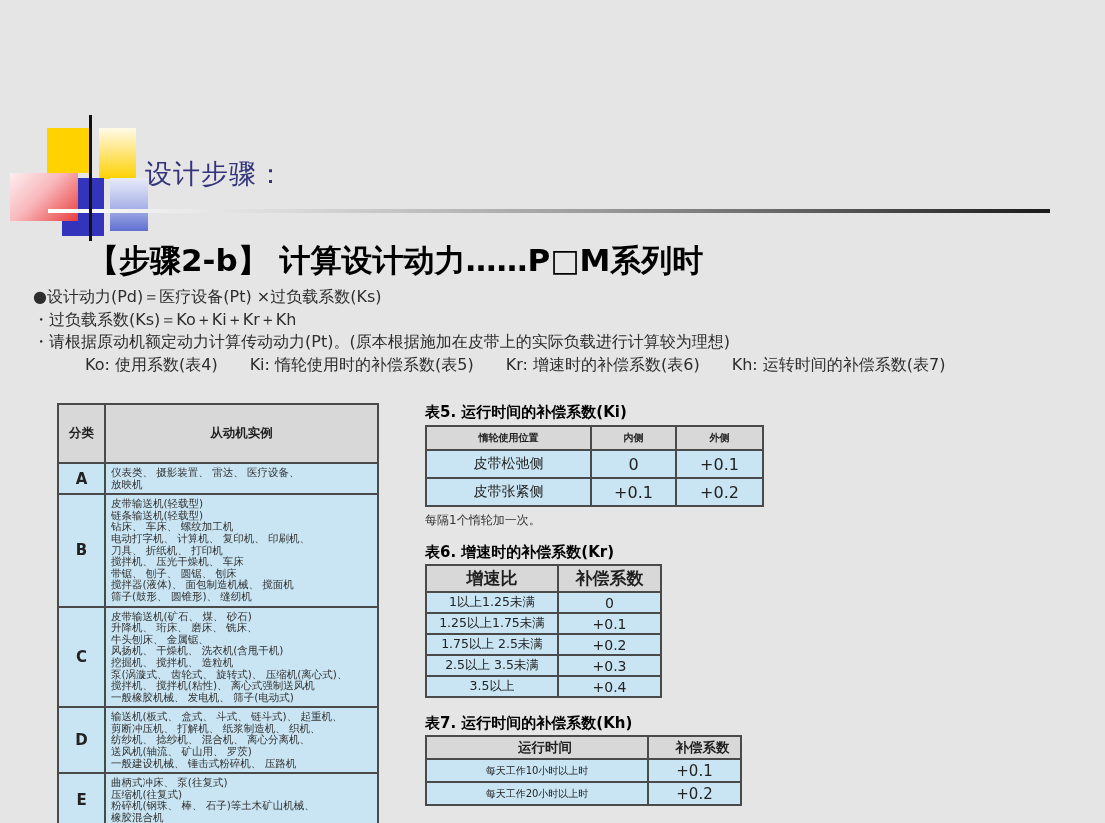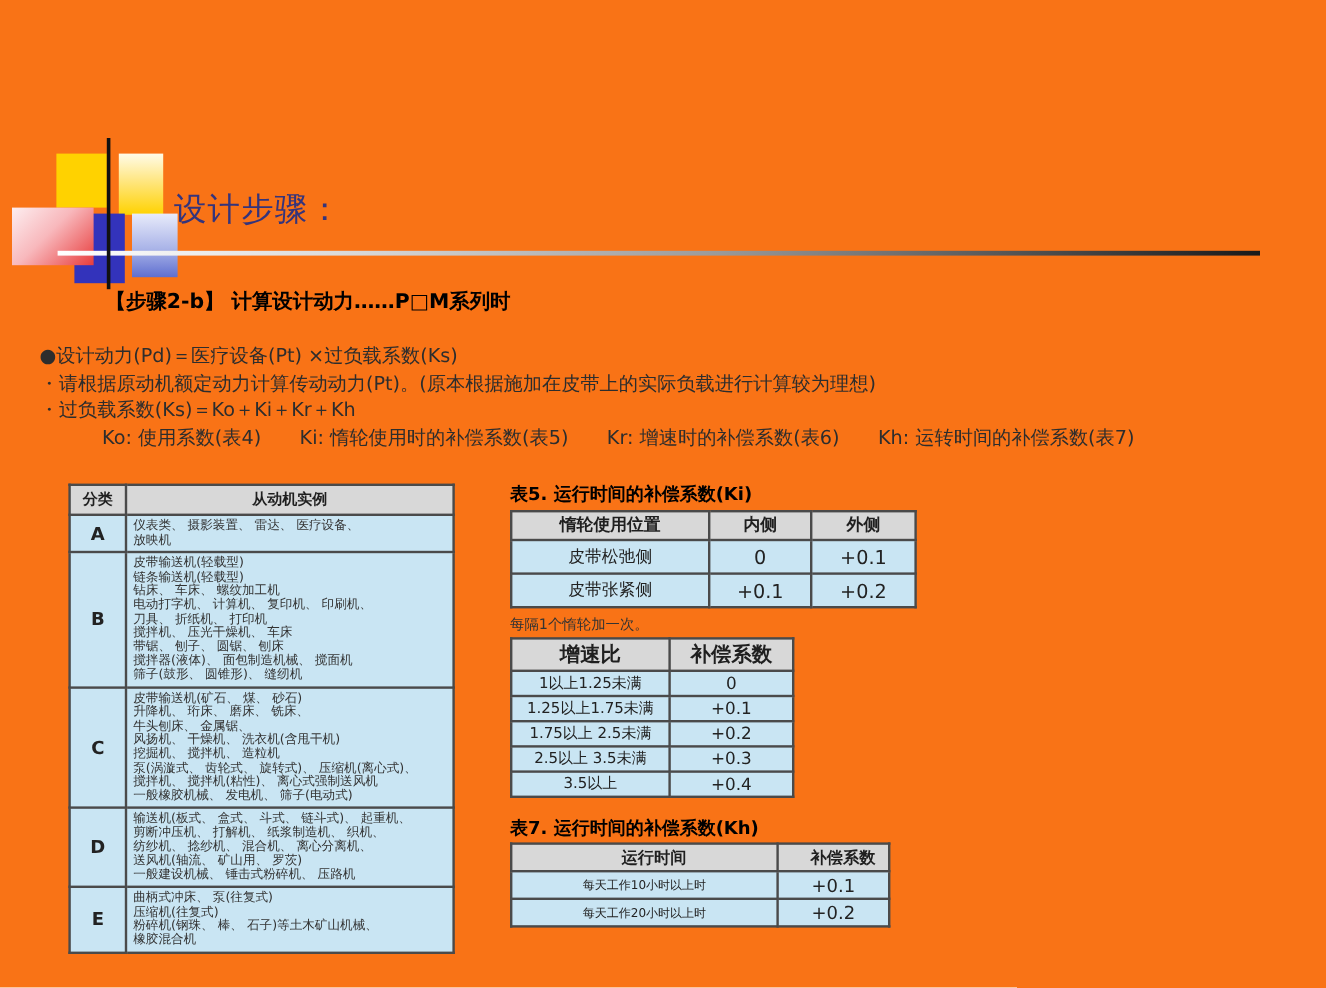"设计步骤：" .slide { background: #f97316 -> #e5e5e5 }
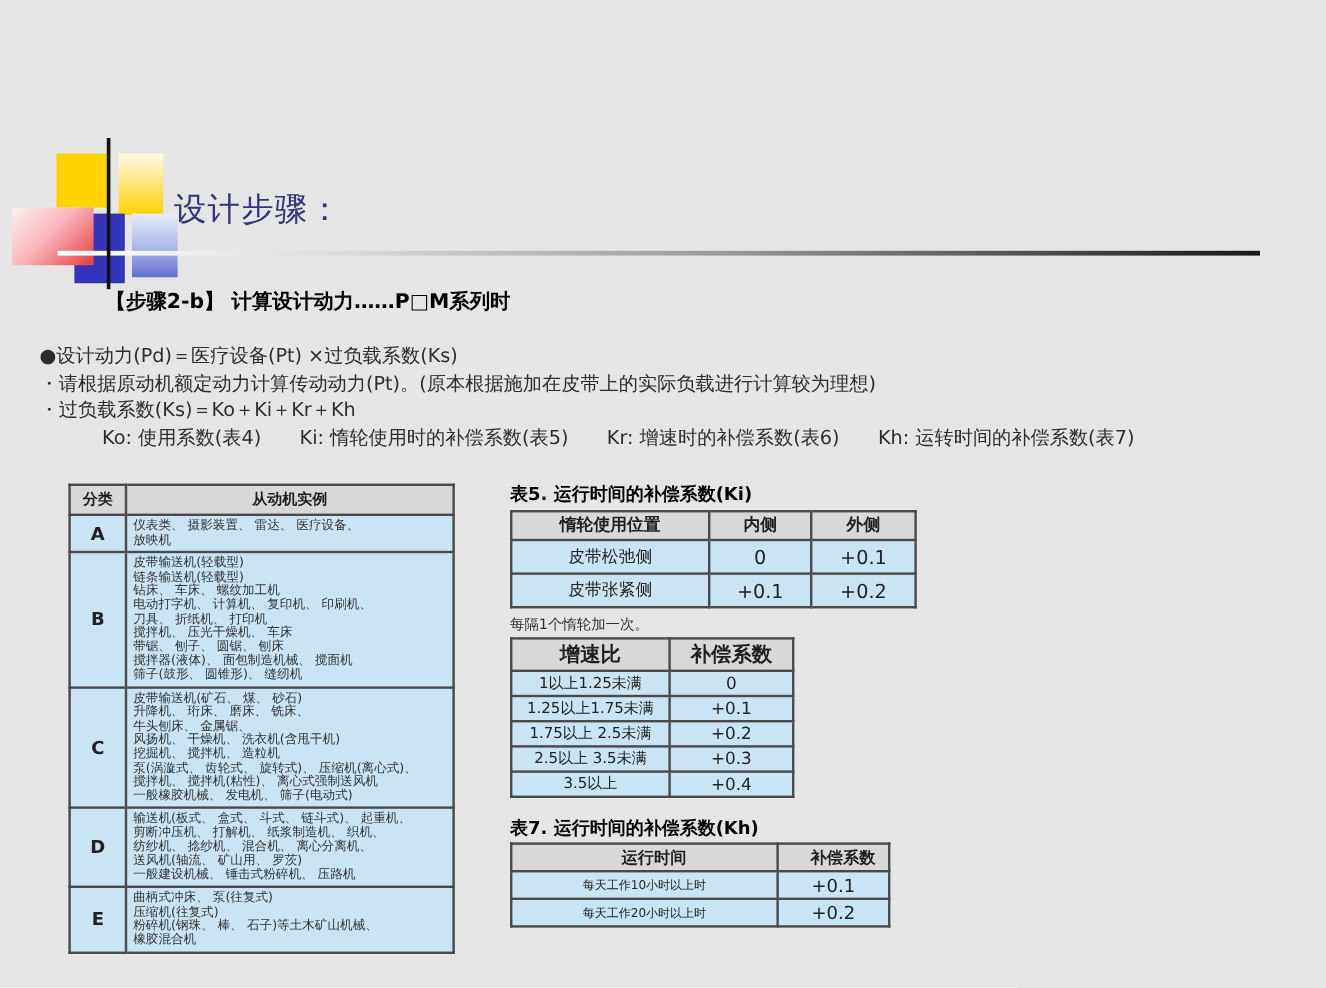"【步骤2-b】 计算设计动力……P□M系列时" .step-heading { font-size: 17px -> 31px }
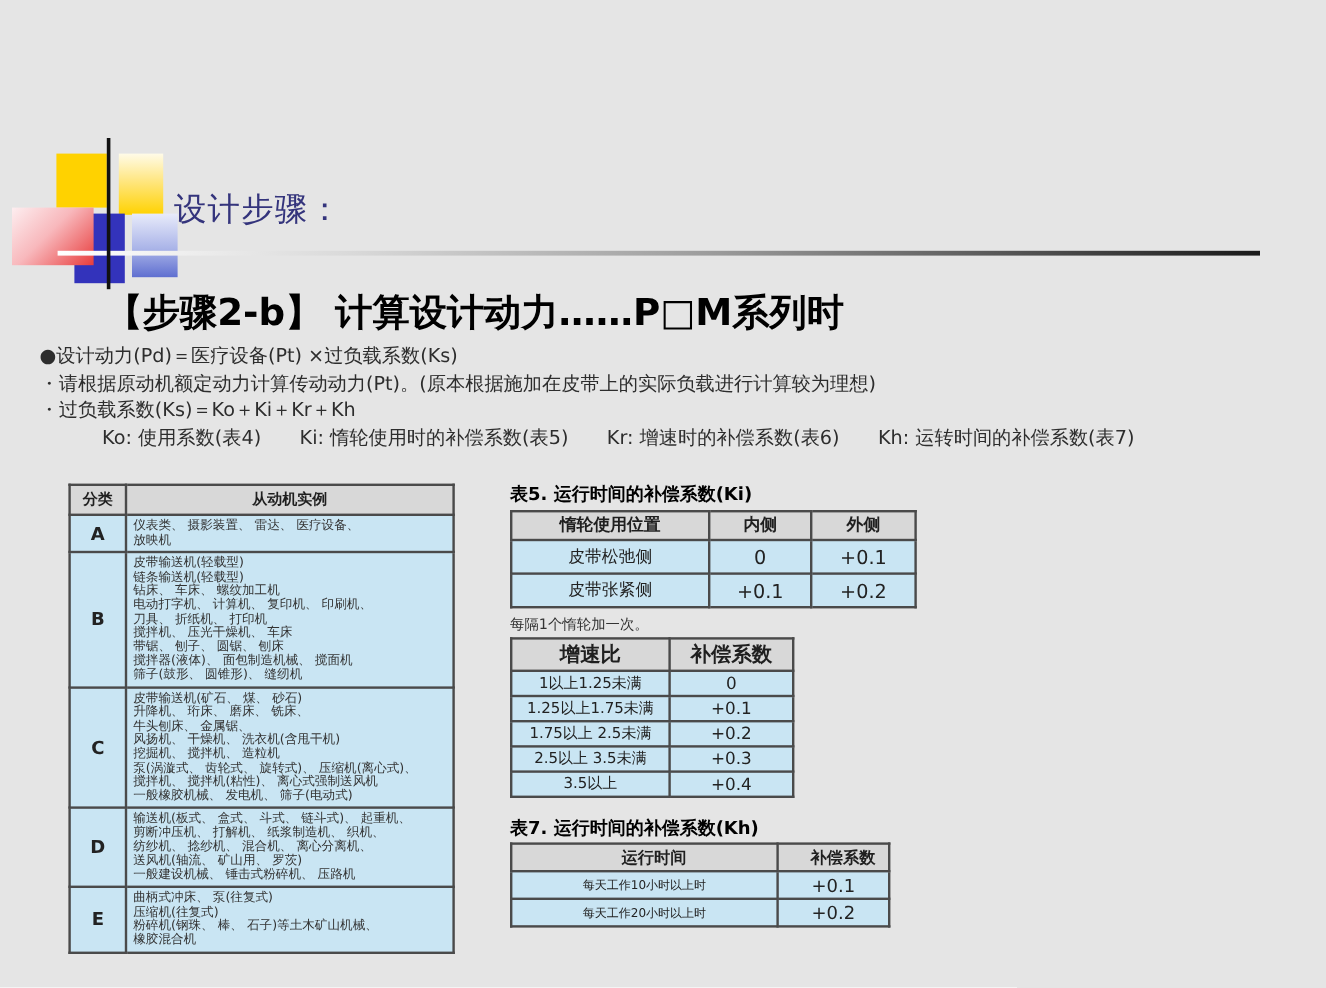"・请根据原动机额定动力计算传动动力(Pt)。(原本根据施加在皮带上的实际负载进行" div.bl { order: before "・过负载系数(Ks)＝Ko＋Ki＋Kr＋Kh" -> after "・过负载系数(Ks)＝Ko＋Ki＋Kr＋Kh" }
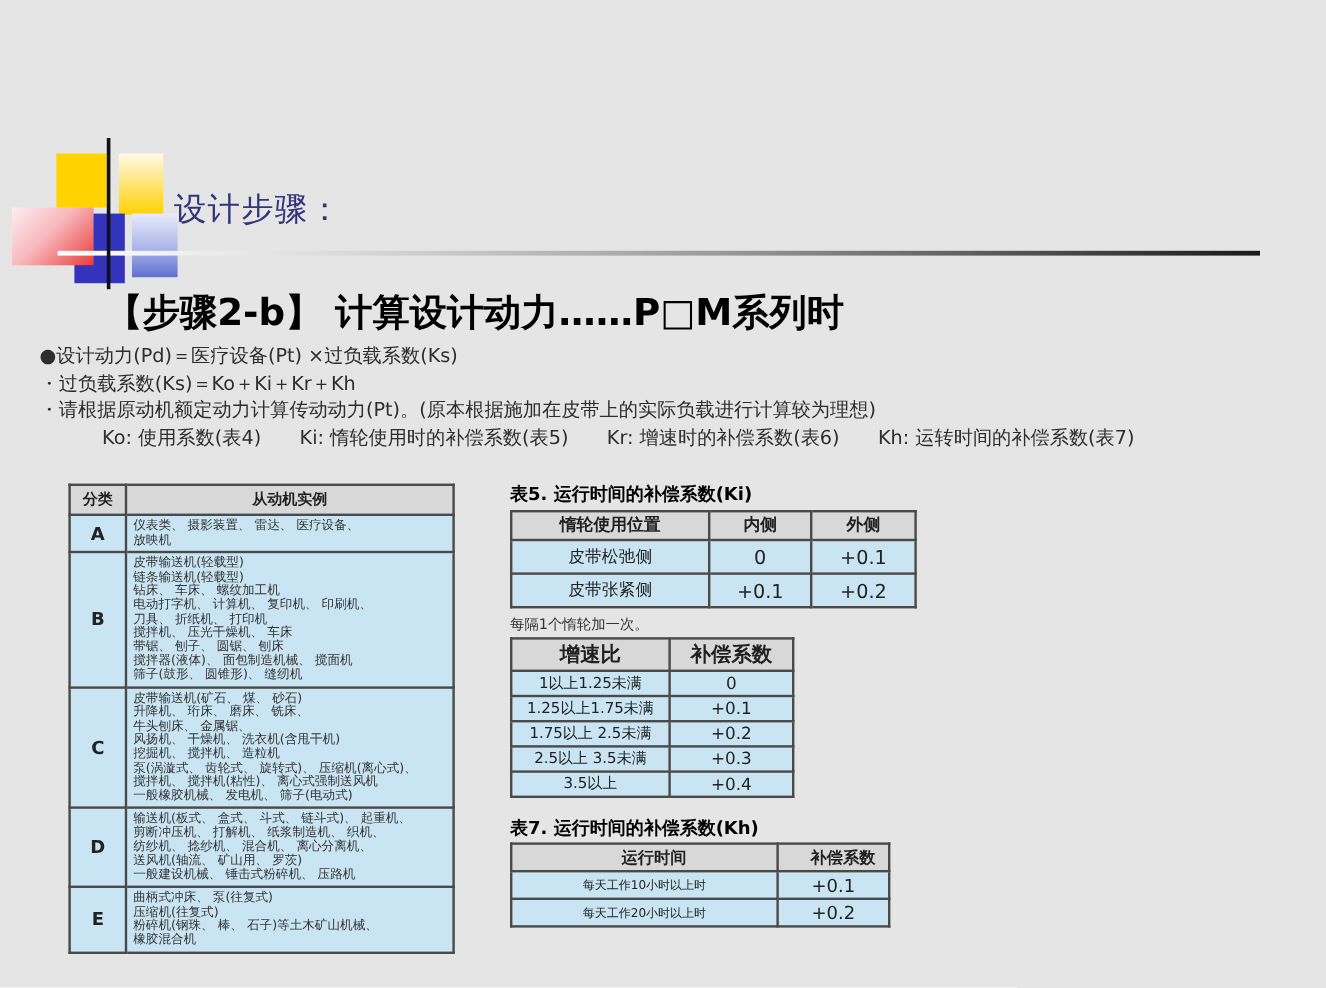"分类" .mtable th { padding: 2px 2px -> 19px 2px }
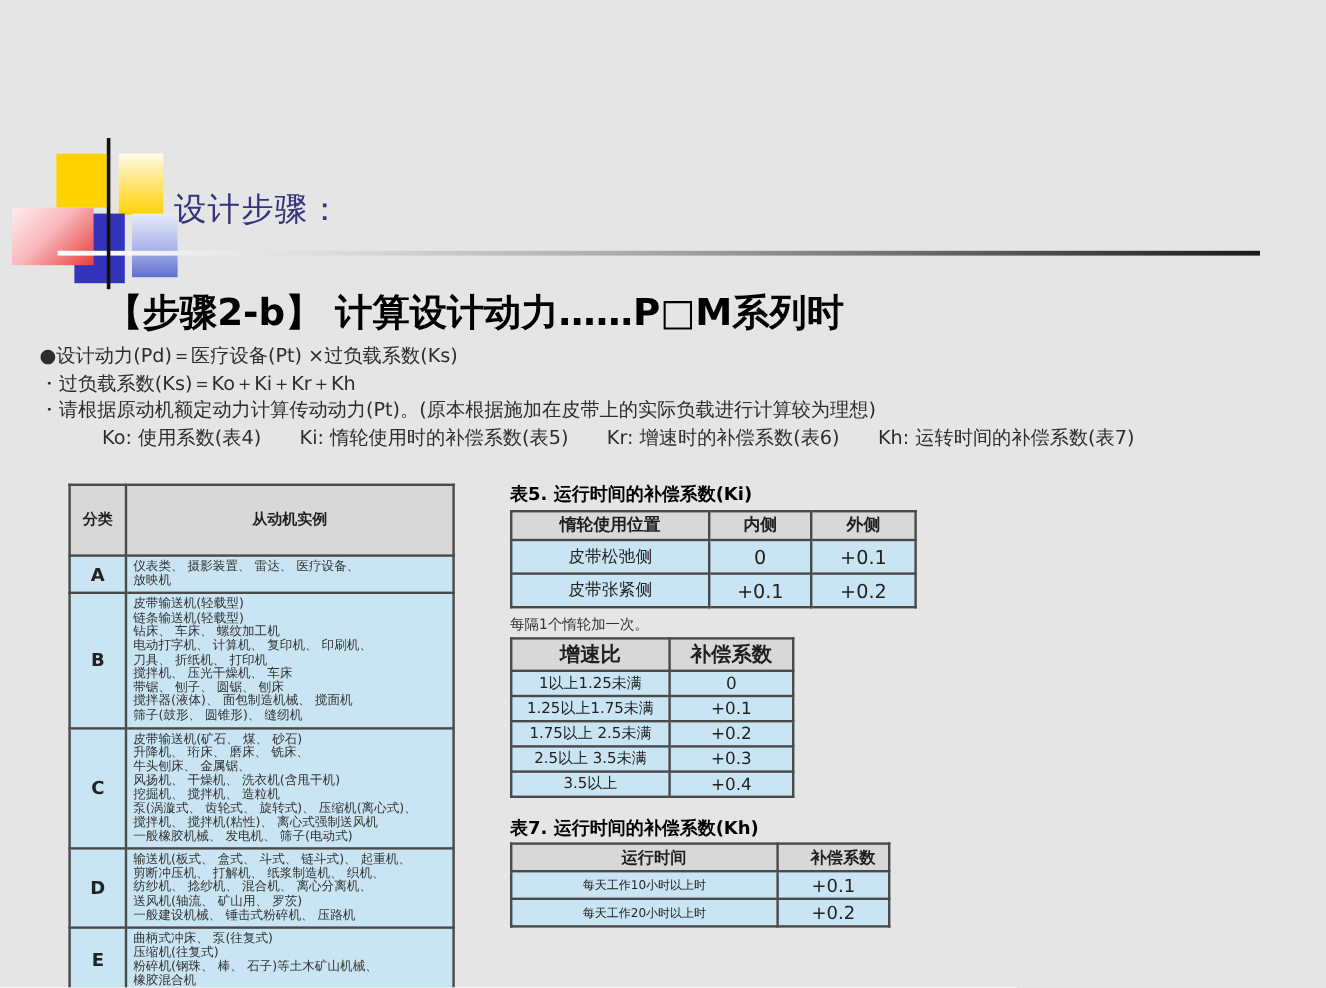"惰轮使用位置" .t5 th { font-size: 14px -> 10px }
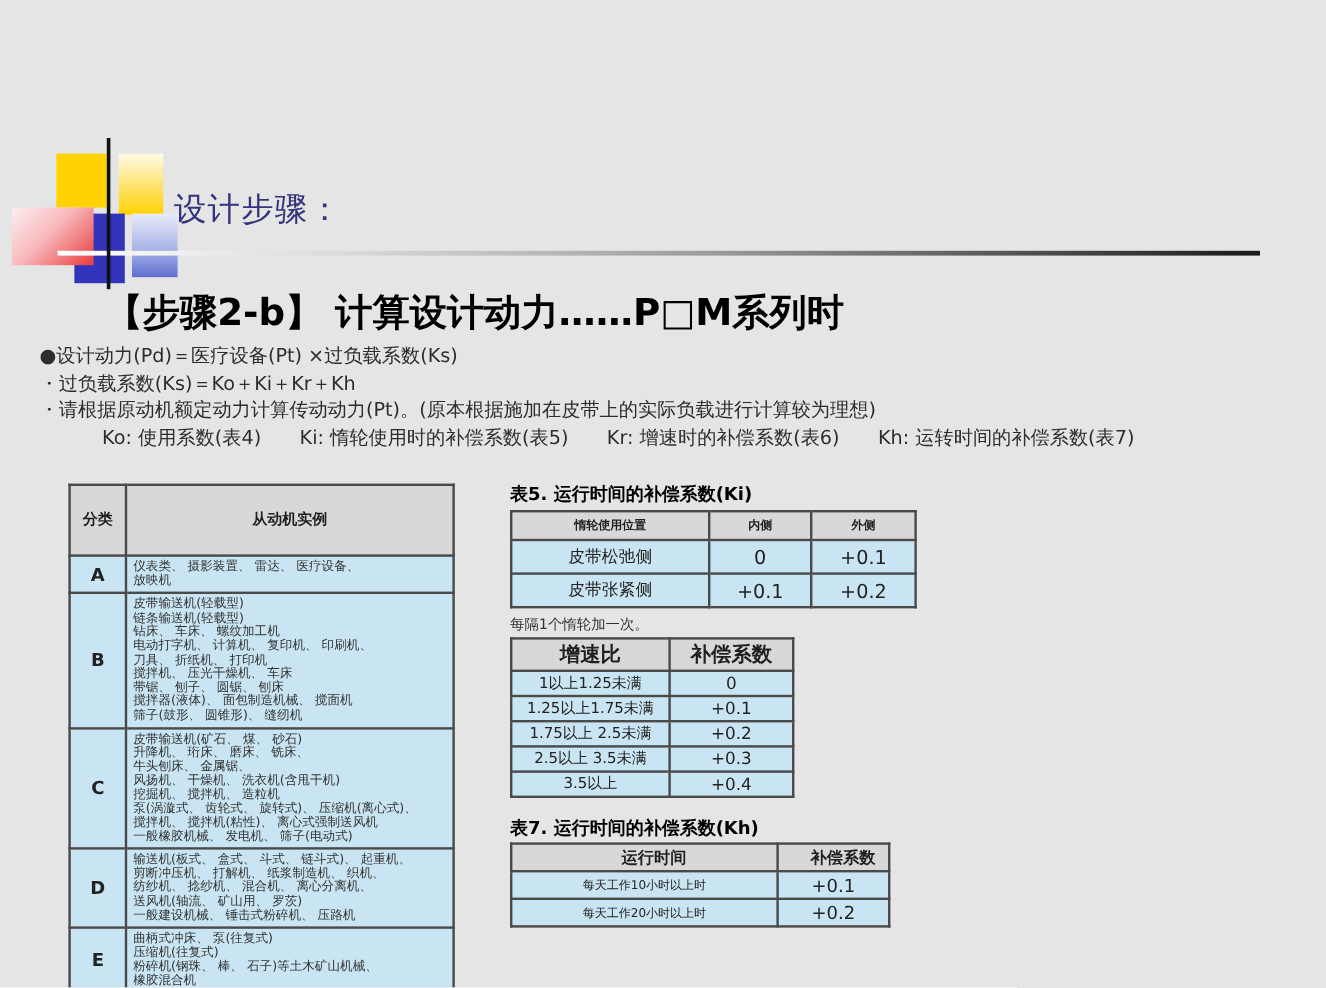"表6. 增速时的补偿系数(Kr)" div.tbl-title { html: none -> <div>表6. 增速时的补偿系数(Kr)</div> }
